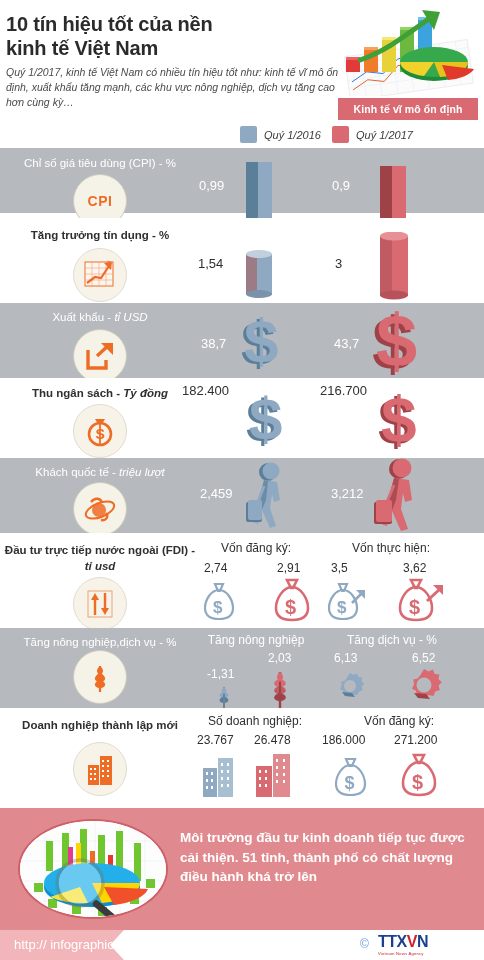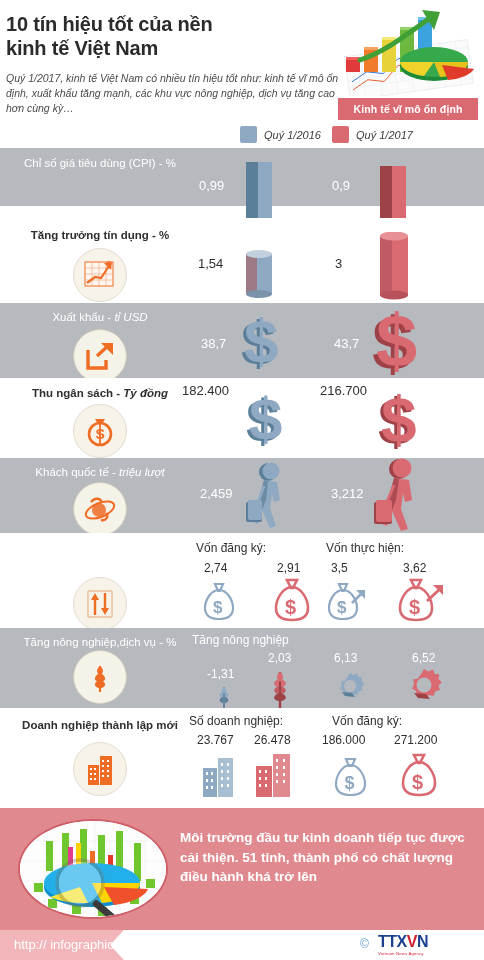"Quý 1/2017, kinh tế Việt" .subtitle { margin-top: 10px -> 4px }
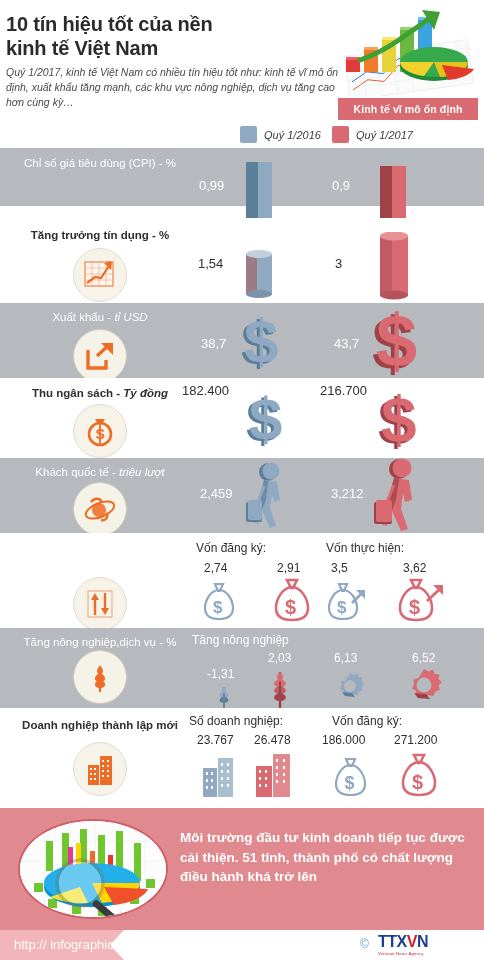"Chỉ số giá tiêu dùng" div.row { height: 58px -> 65px }
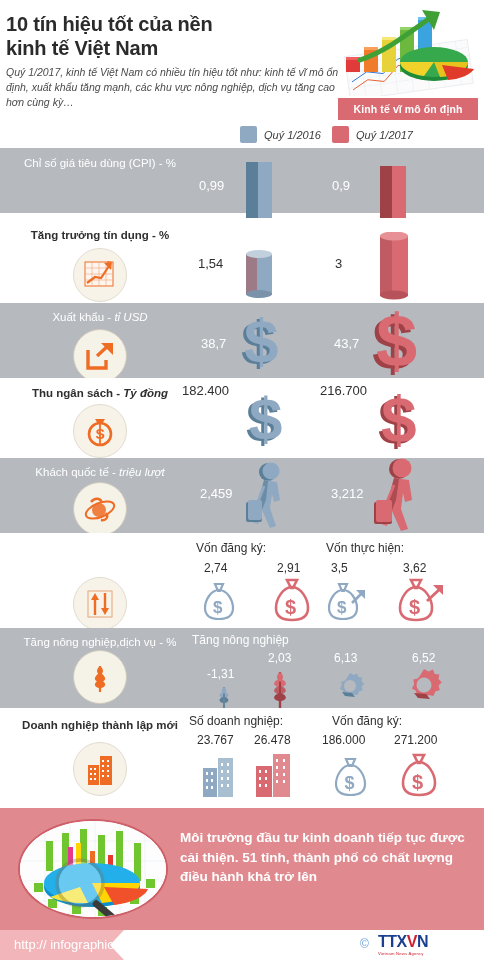"CPI" div.icon-circle { html: none -> <div> <span>CPI</span> </div> }
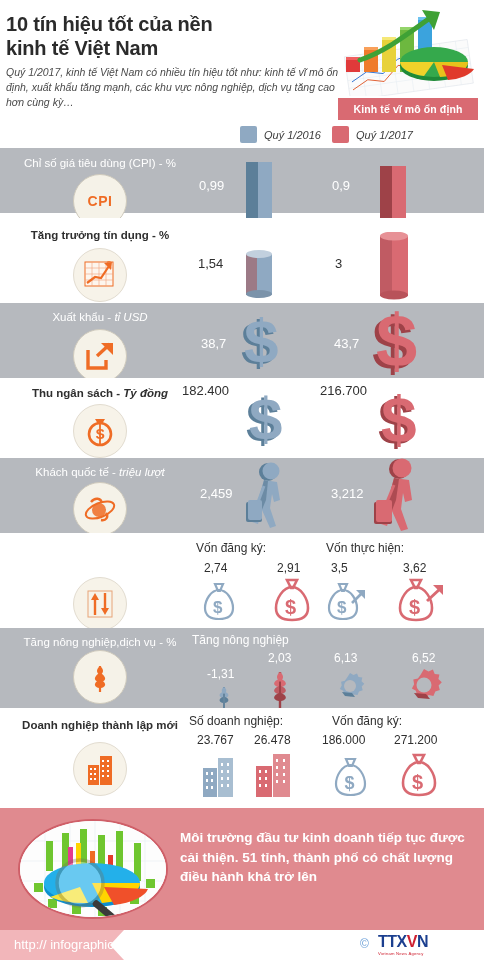"Đầu tư trực tiếp nước" div.row-label { html: none -> <div> <span>Đầu tư trực tiếp nước ngoài (FDI) - </span><span>tỉ usd</span> </div> }
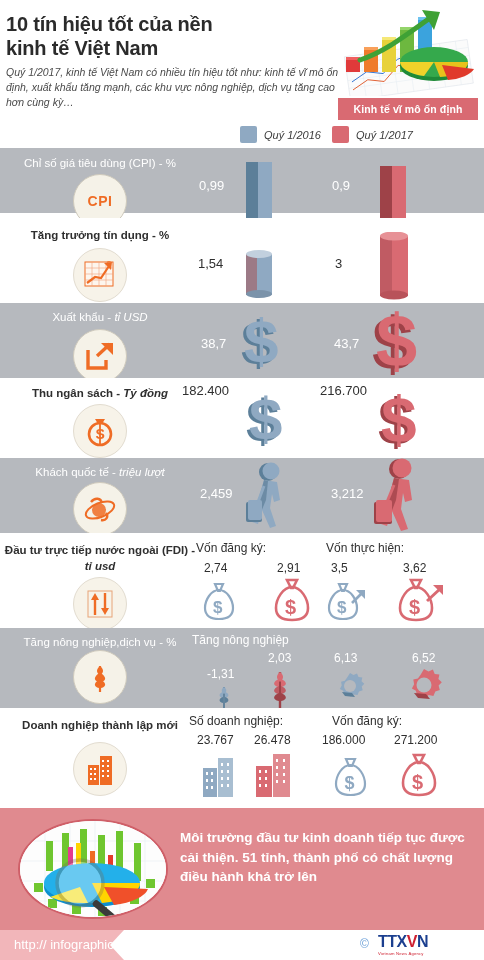"Vốn đăng ký:" .subhead { text-align: none -> center }
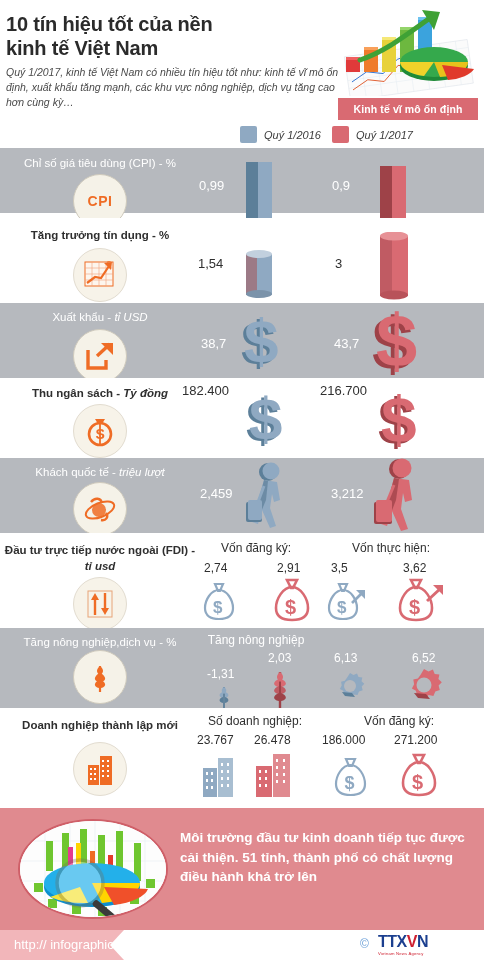"Tăng dịch vụ - %" div.subhead { html: none -> <div>Tăng dịch vụ - %</div> }
